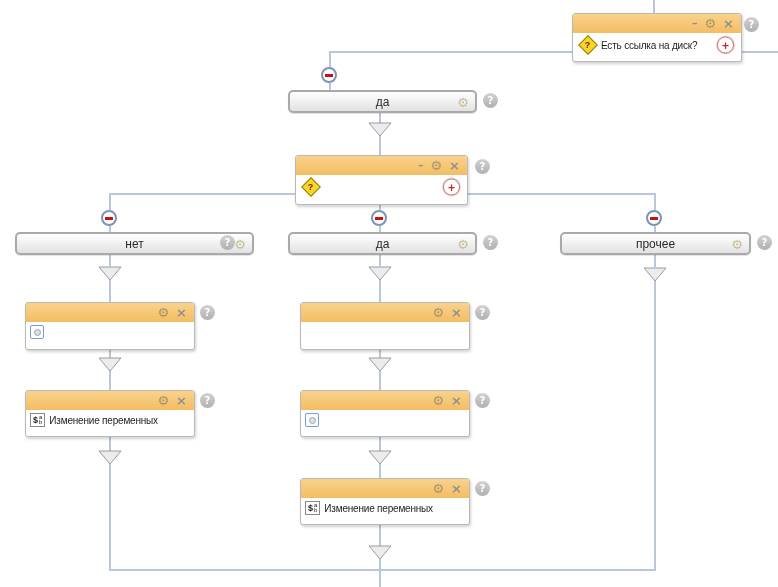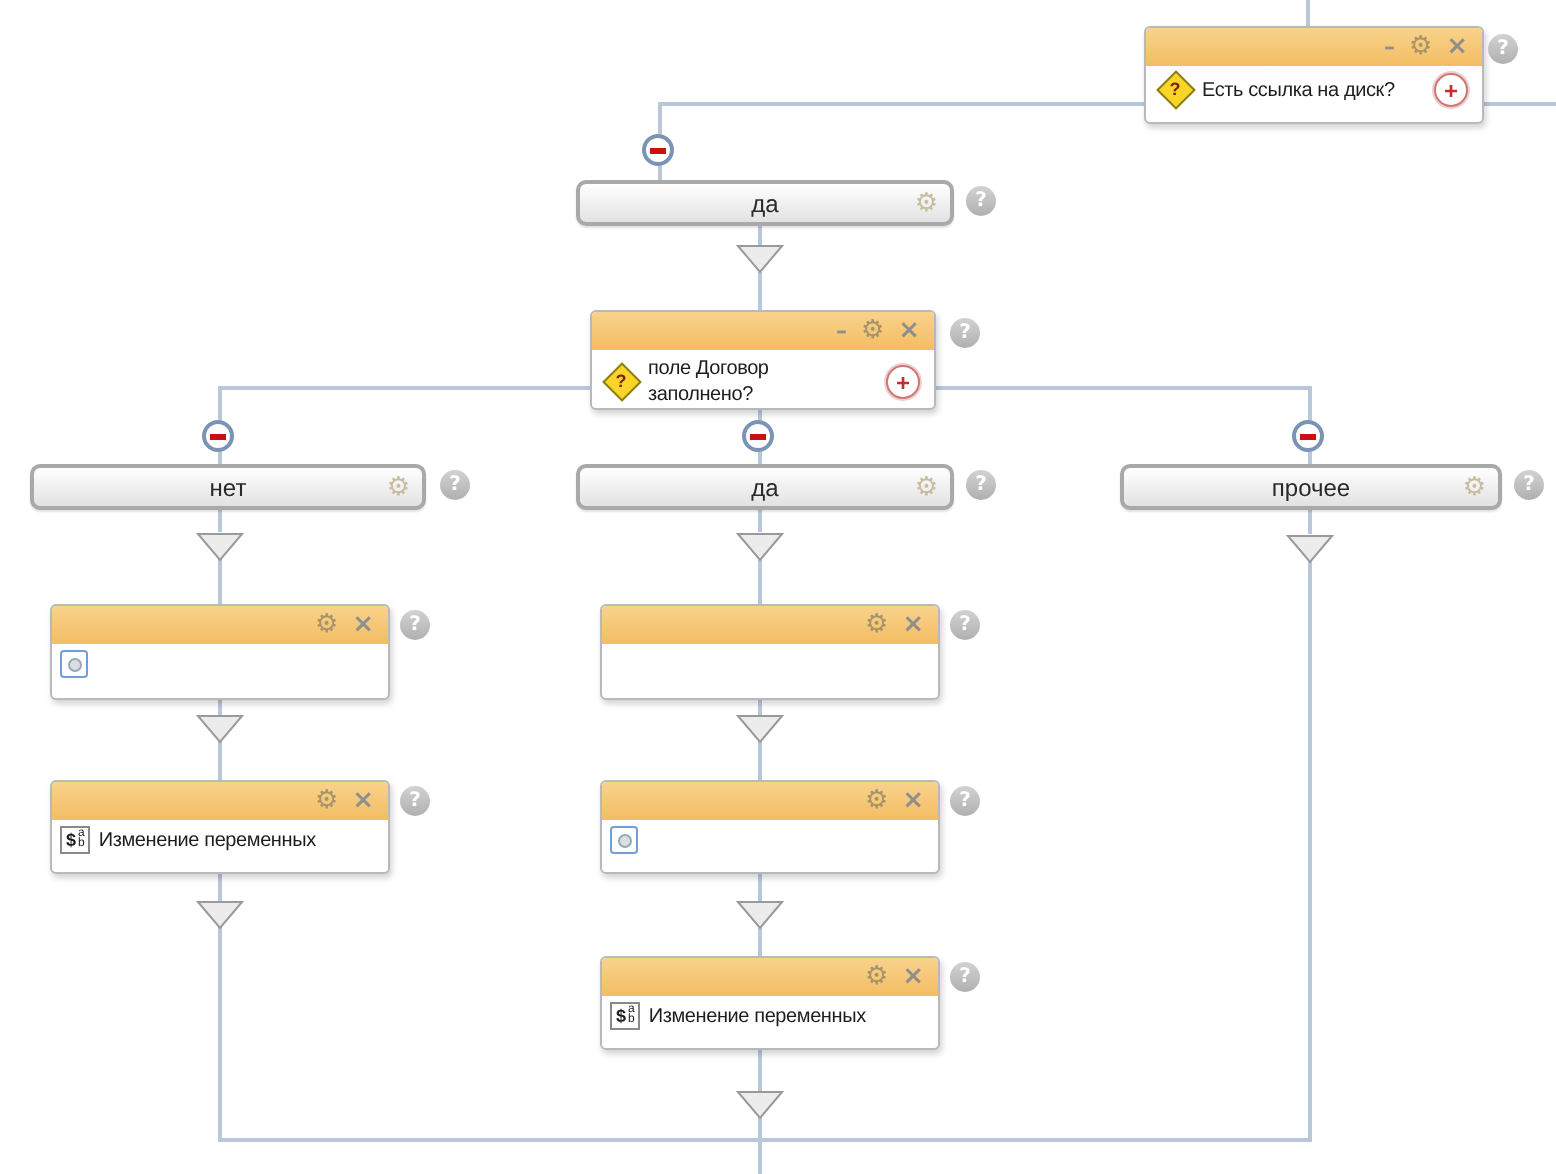"поле Договор заполнено?" span.txt { html: <span>поле Договор заполнено?</span> -> none }
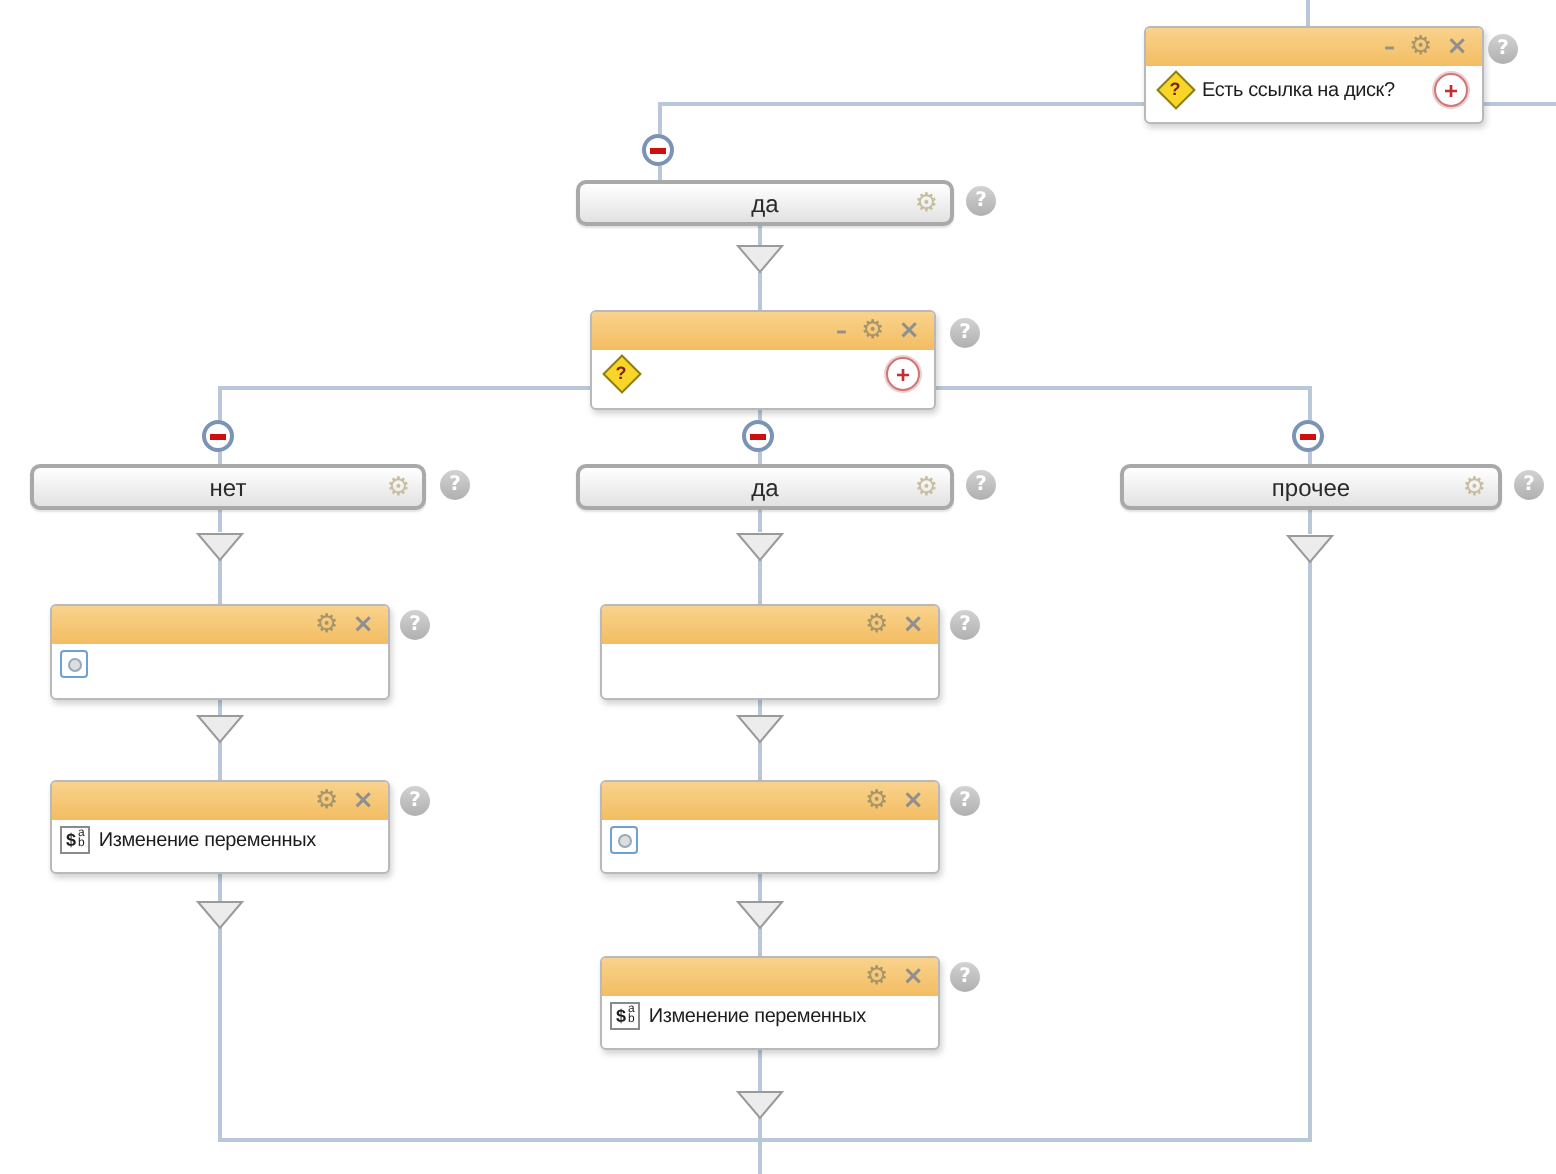"нет" div.pill { width: 198px -> 239px }
